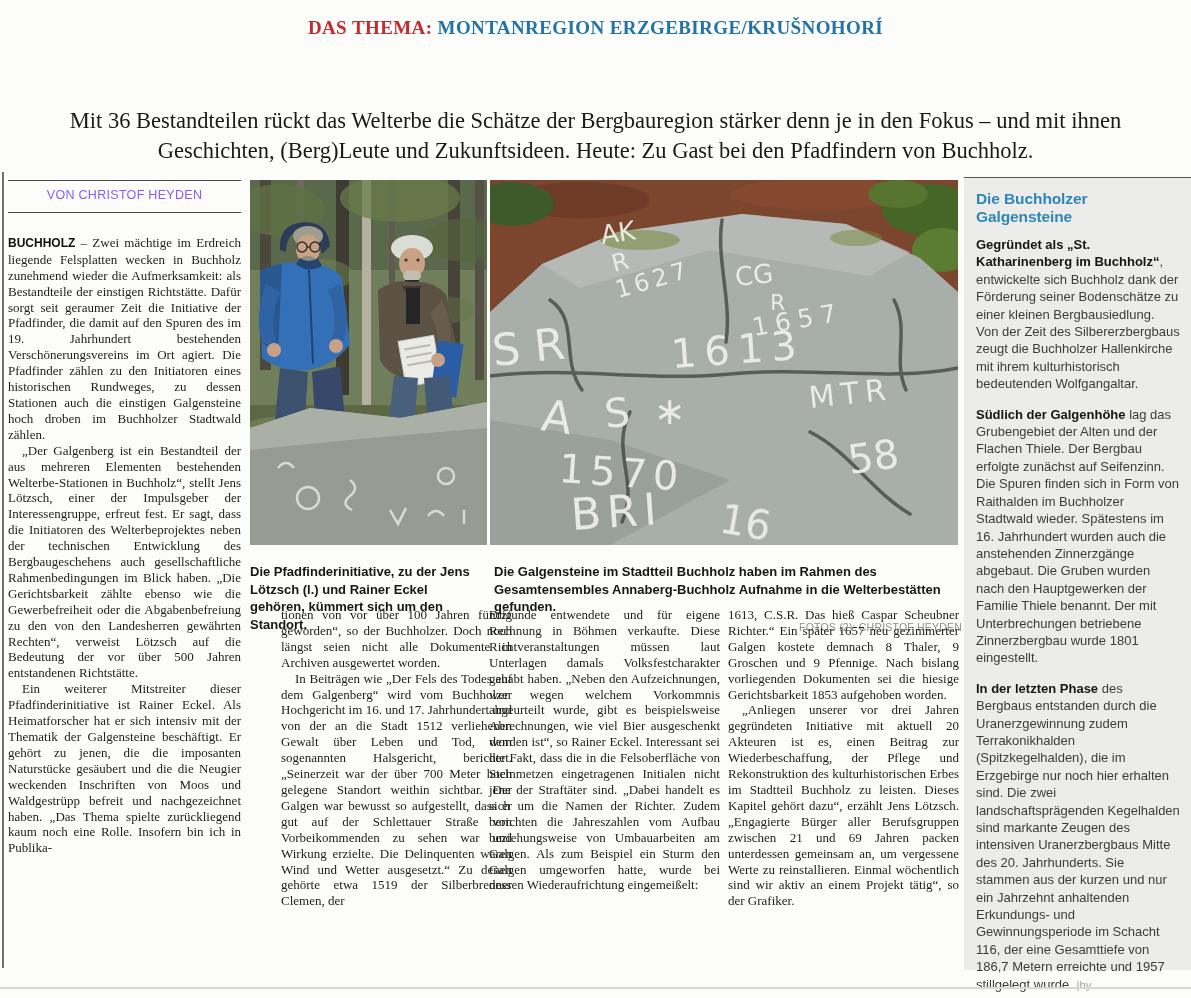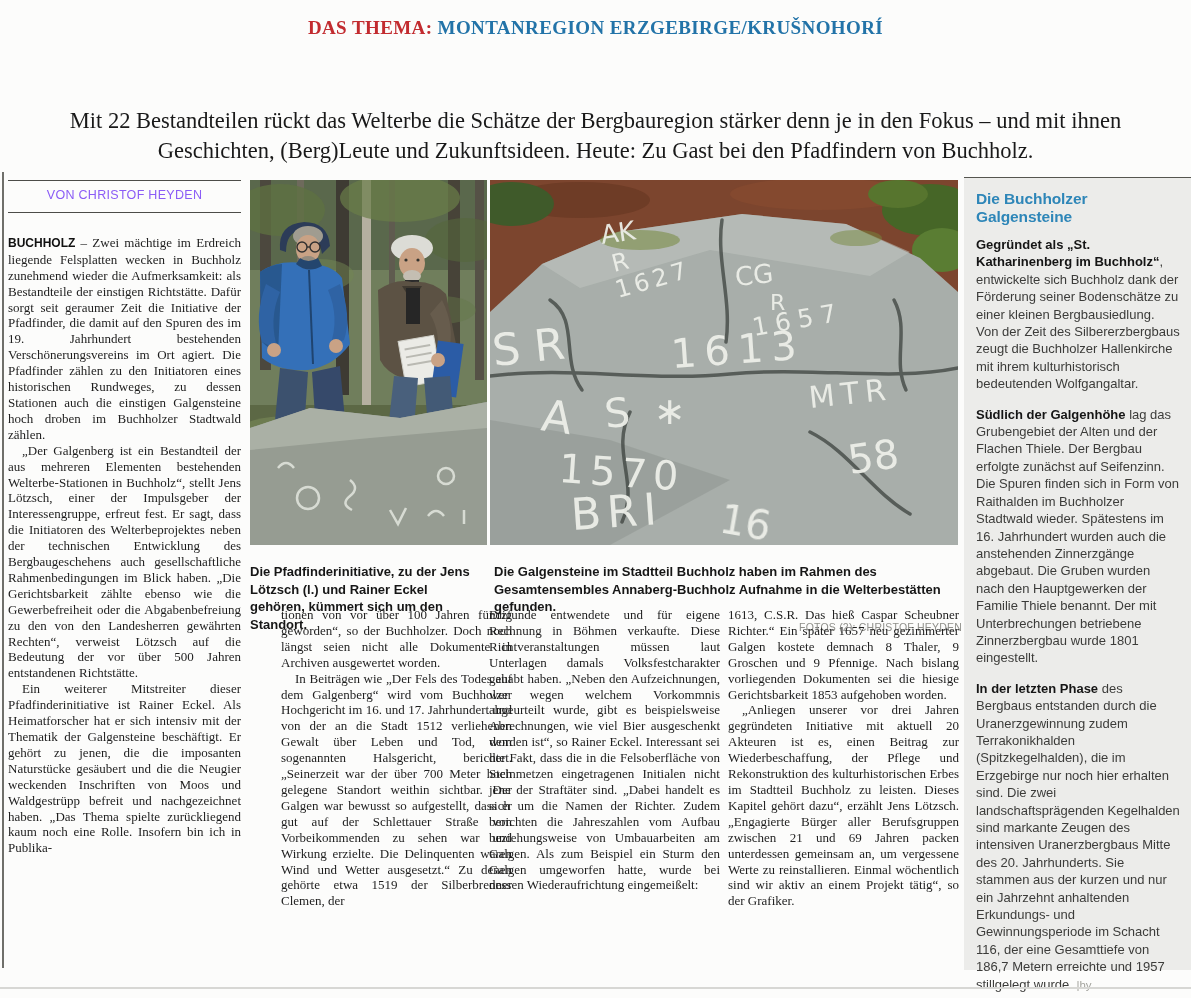"Mit 22 Bestandteilen rückt das" div.subhead { text: 22 -> 36 }
